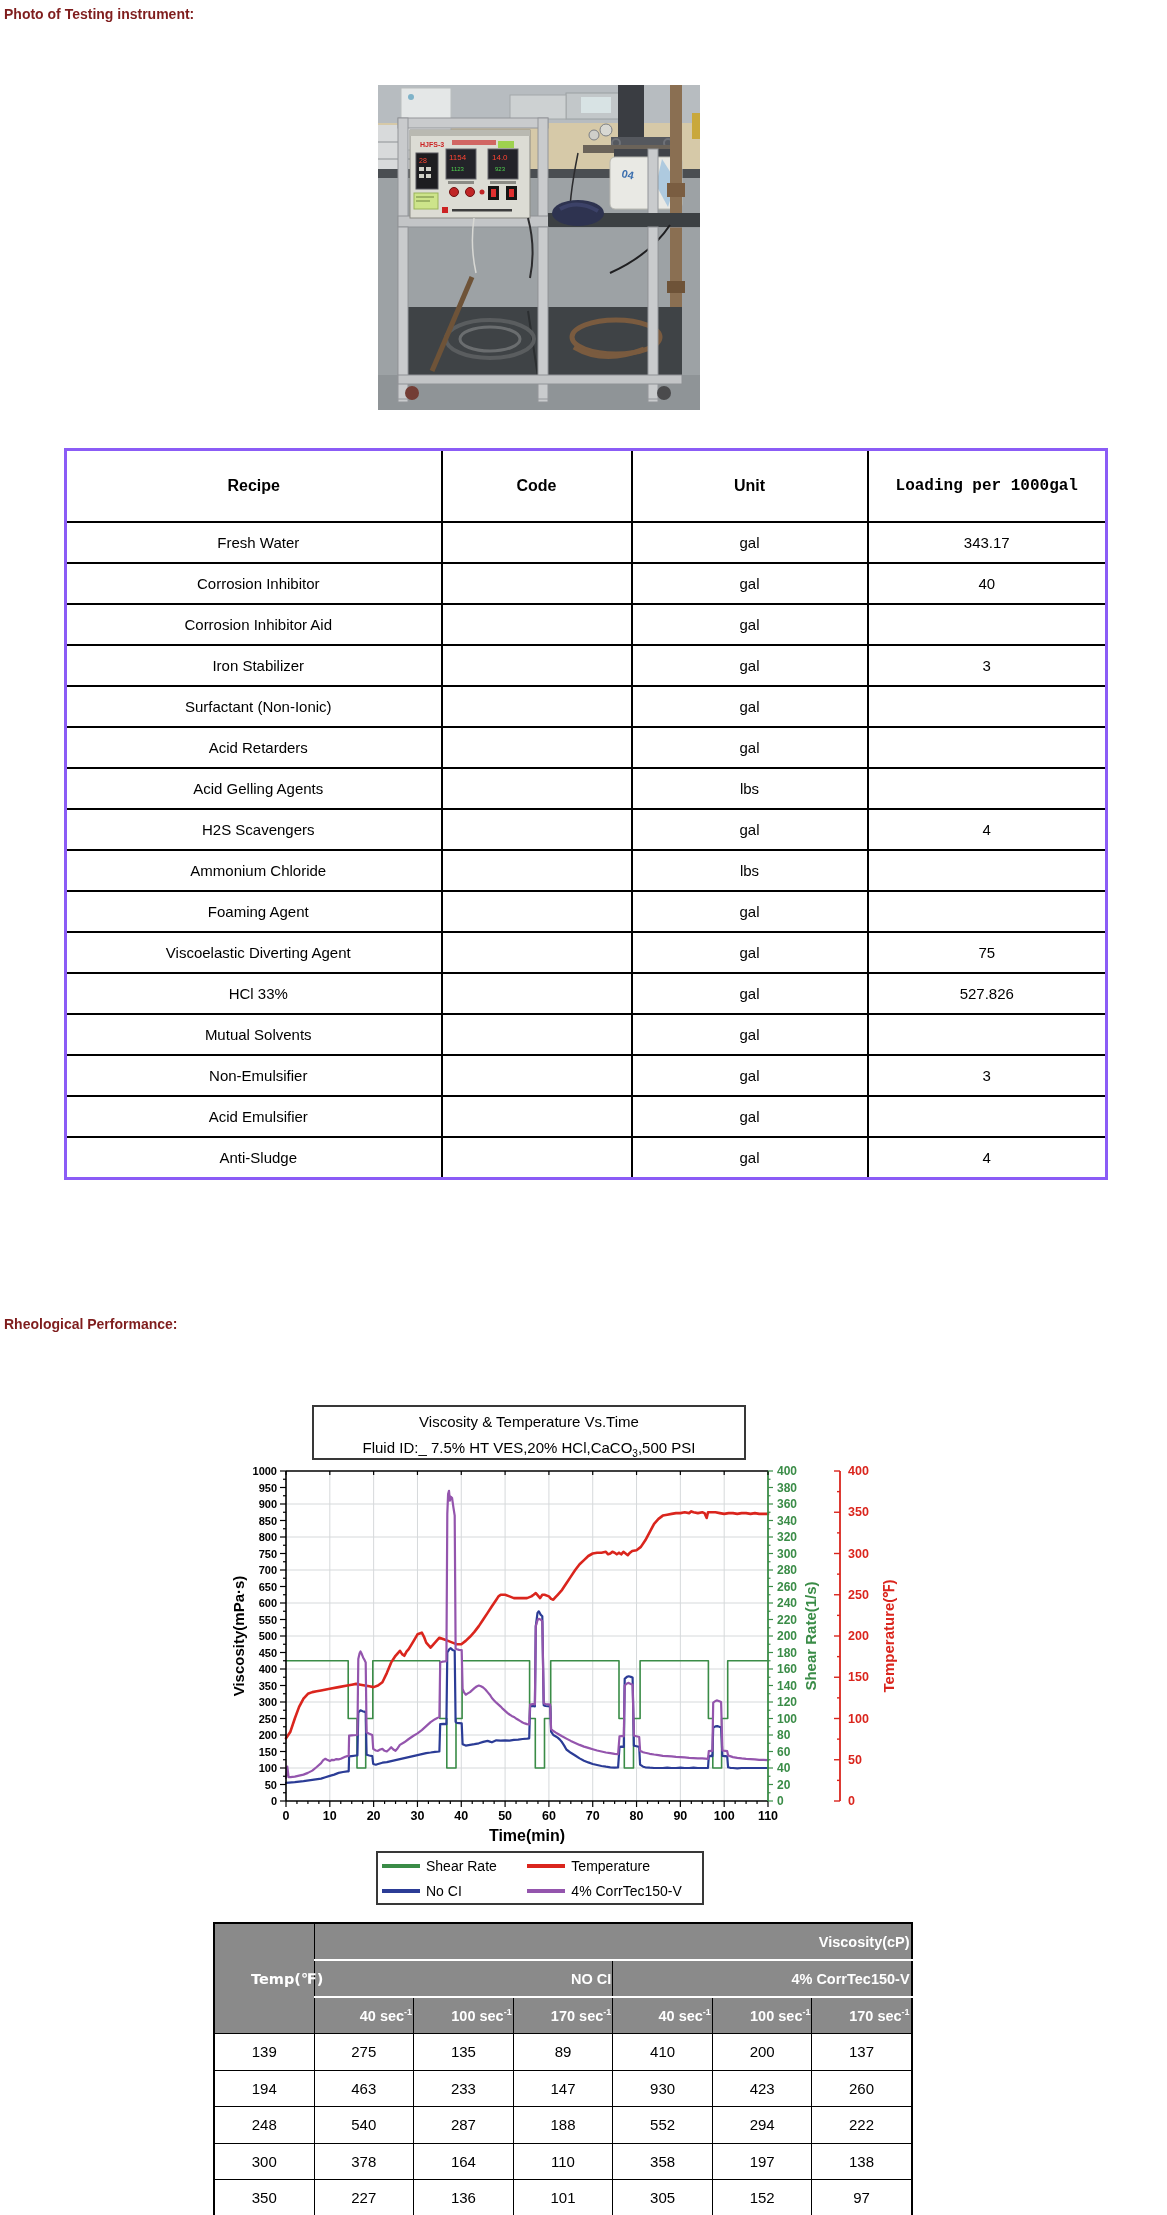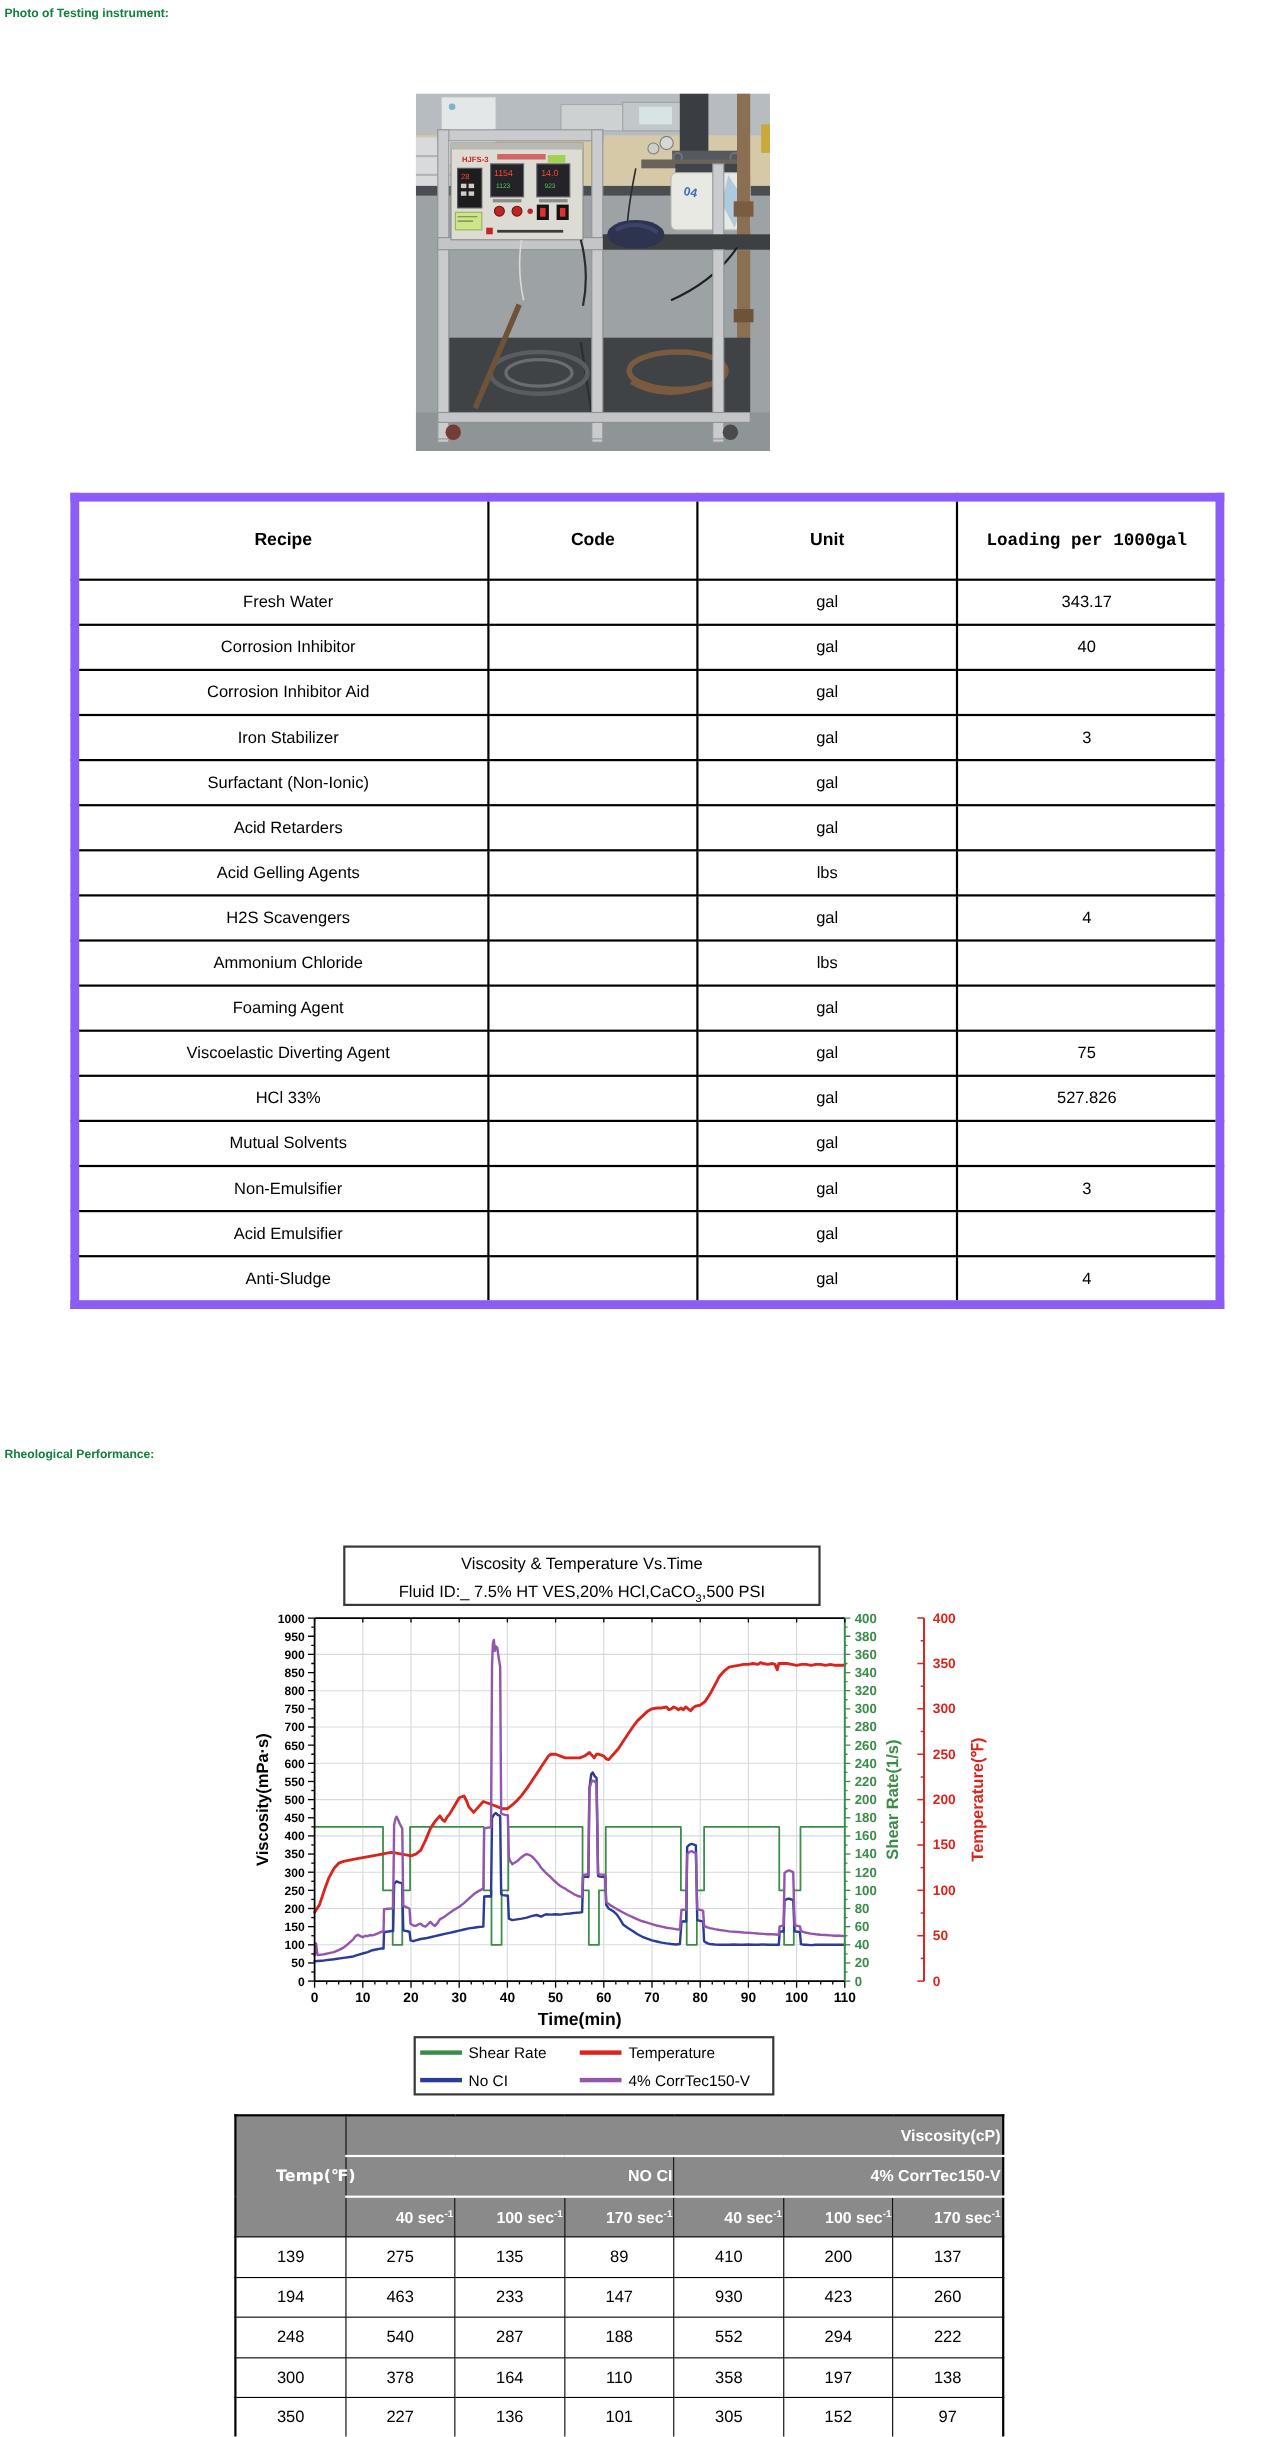"Photo of Testing instrument:" .heading { color: #15803d -> #7f1d1d; font-size: 11px -> 14px }
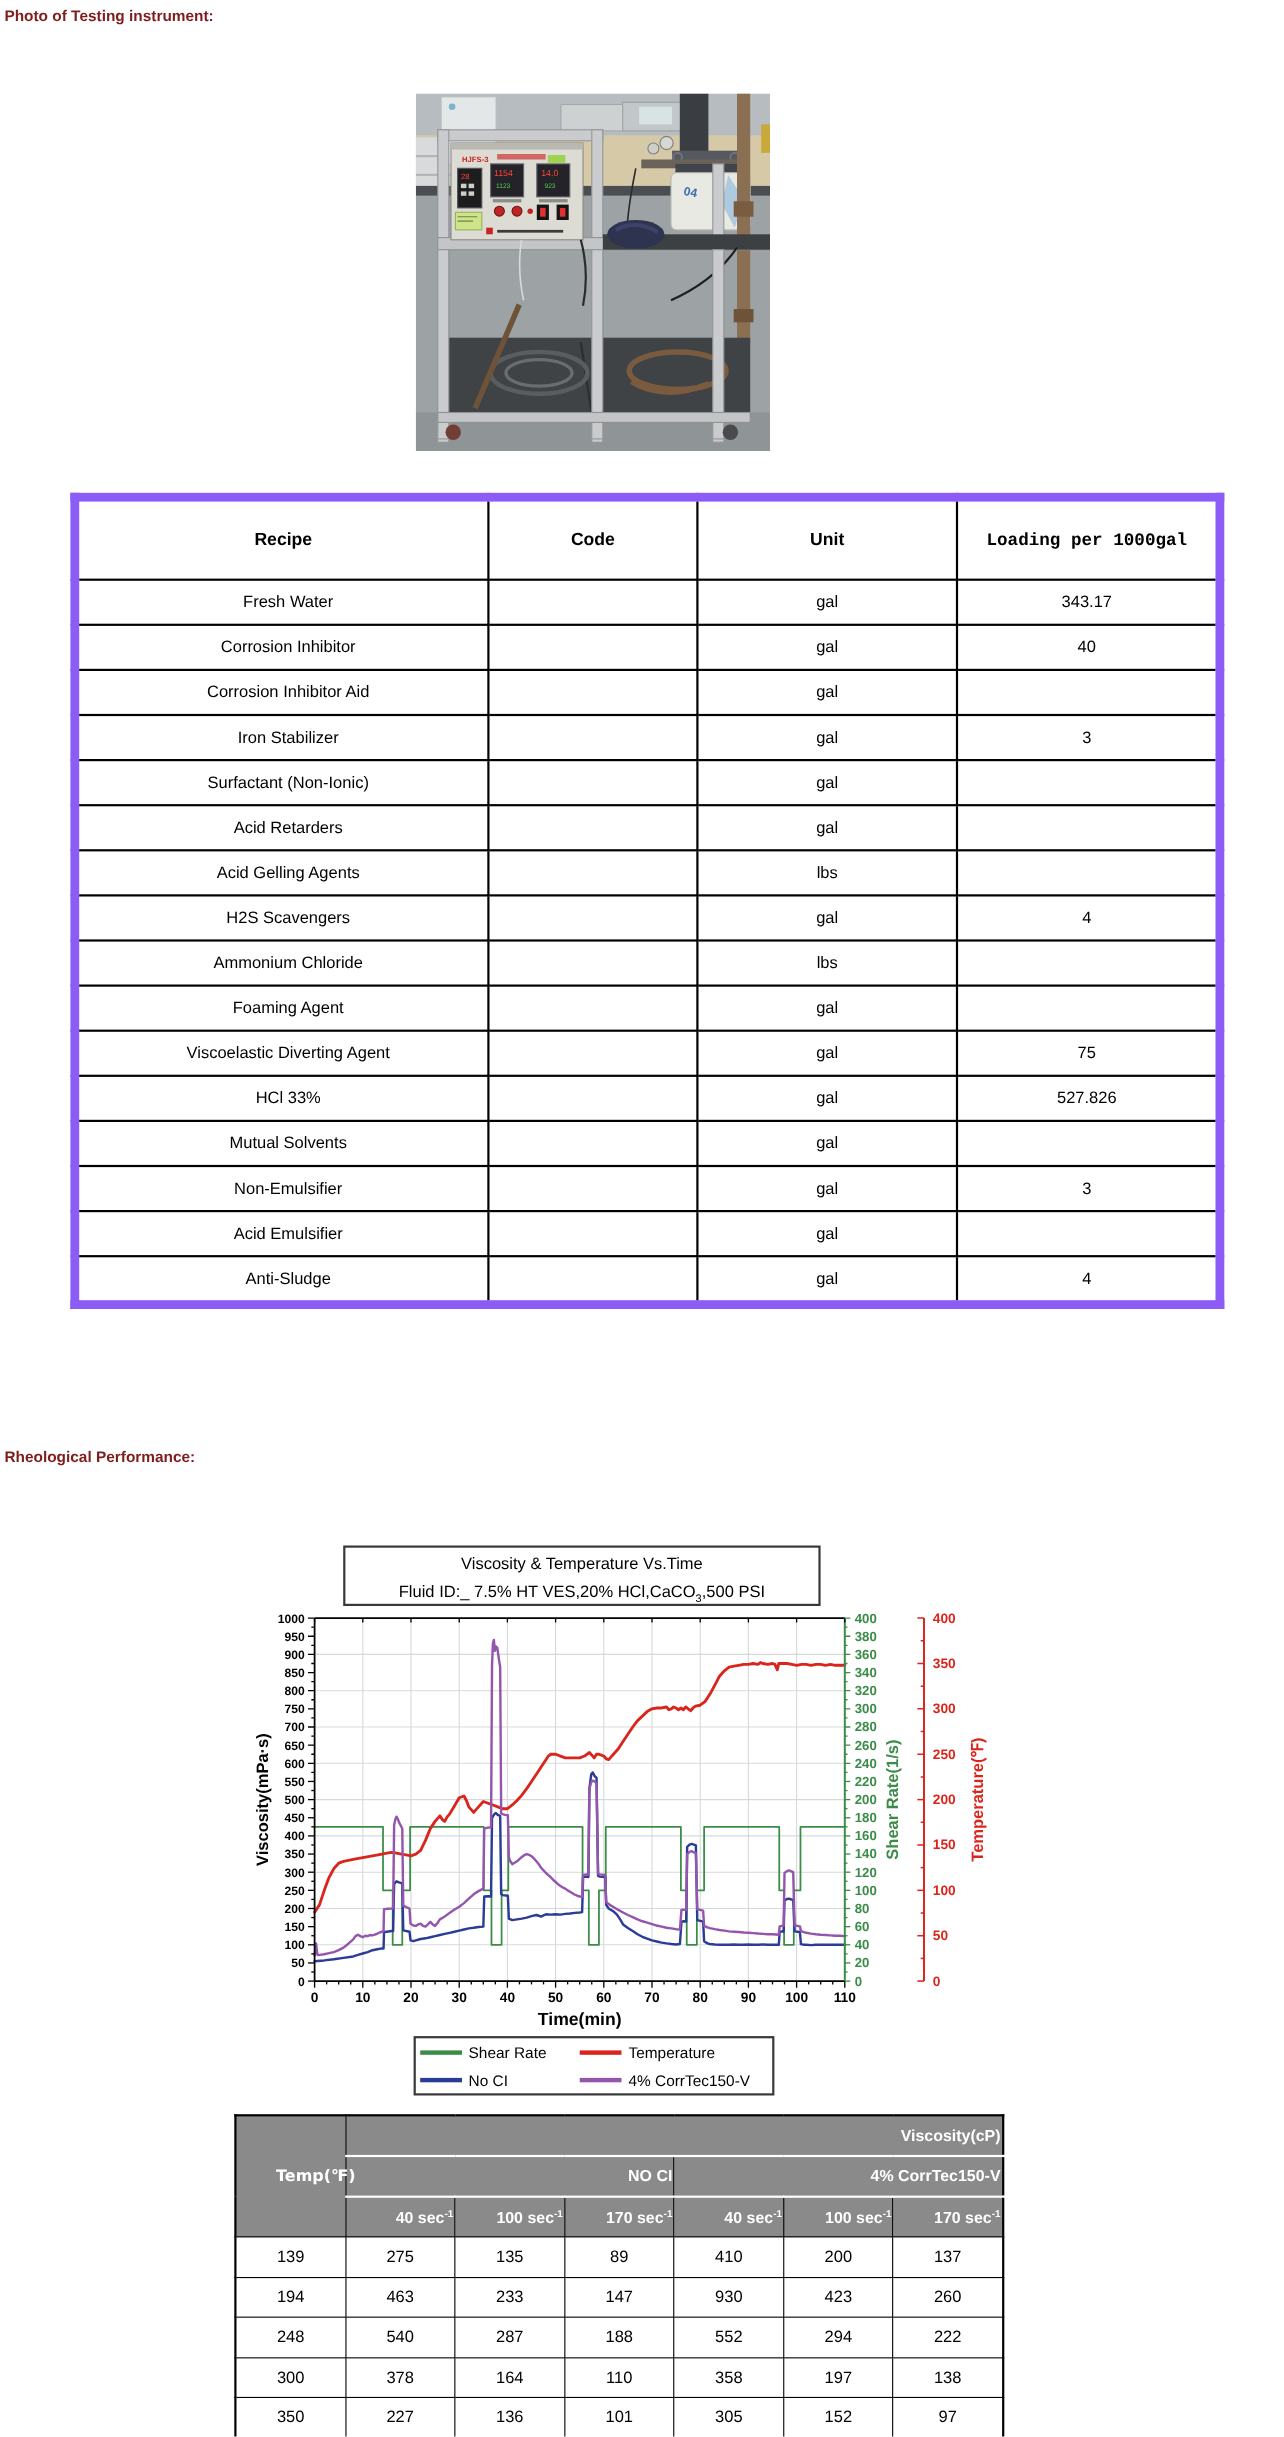"Recipe" #recipe-table { border: 8px solid #8b5cf6 -> 3px solid #8b5cf6 }
